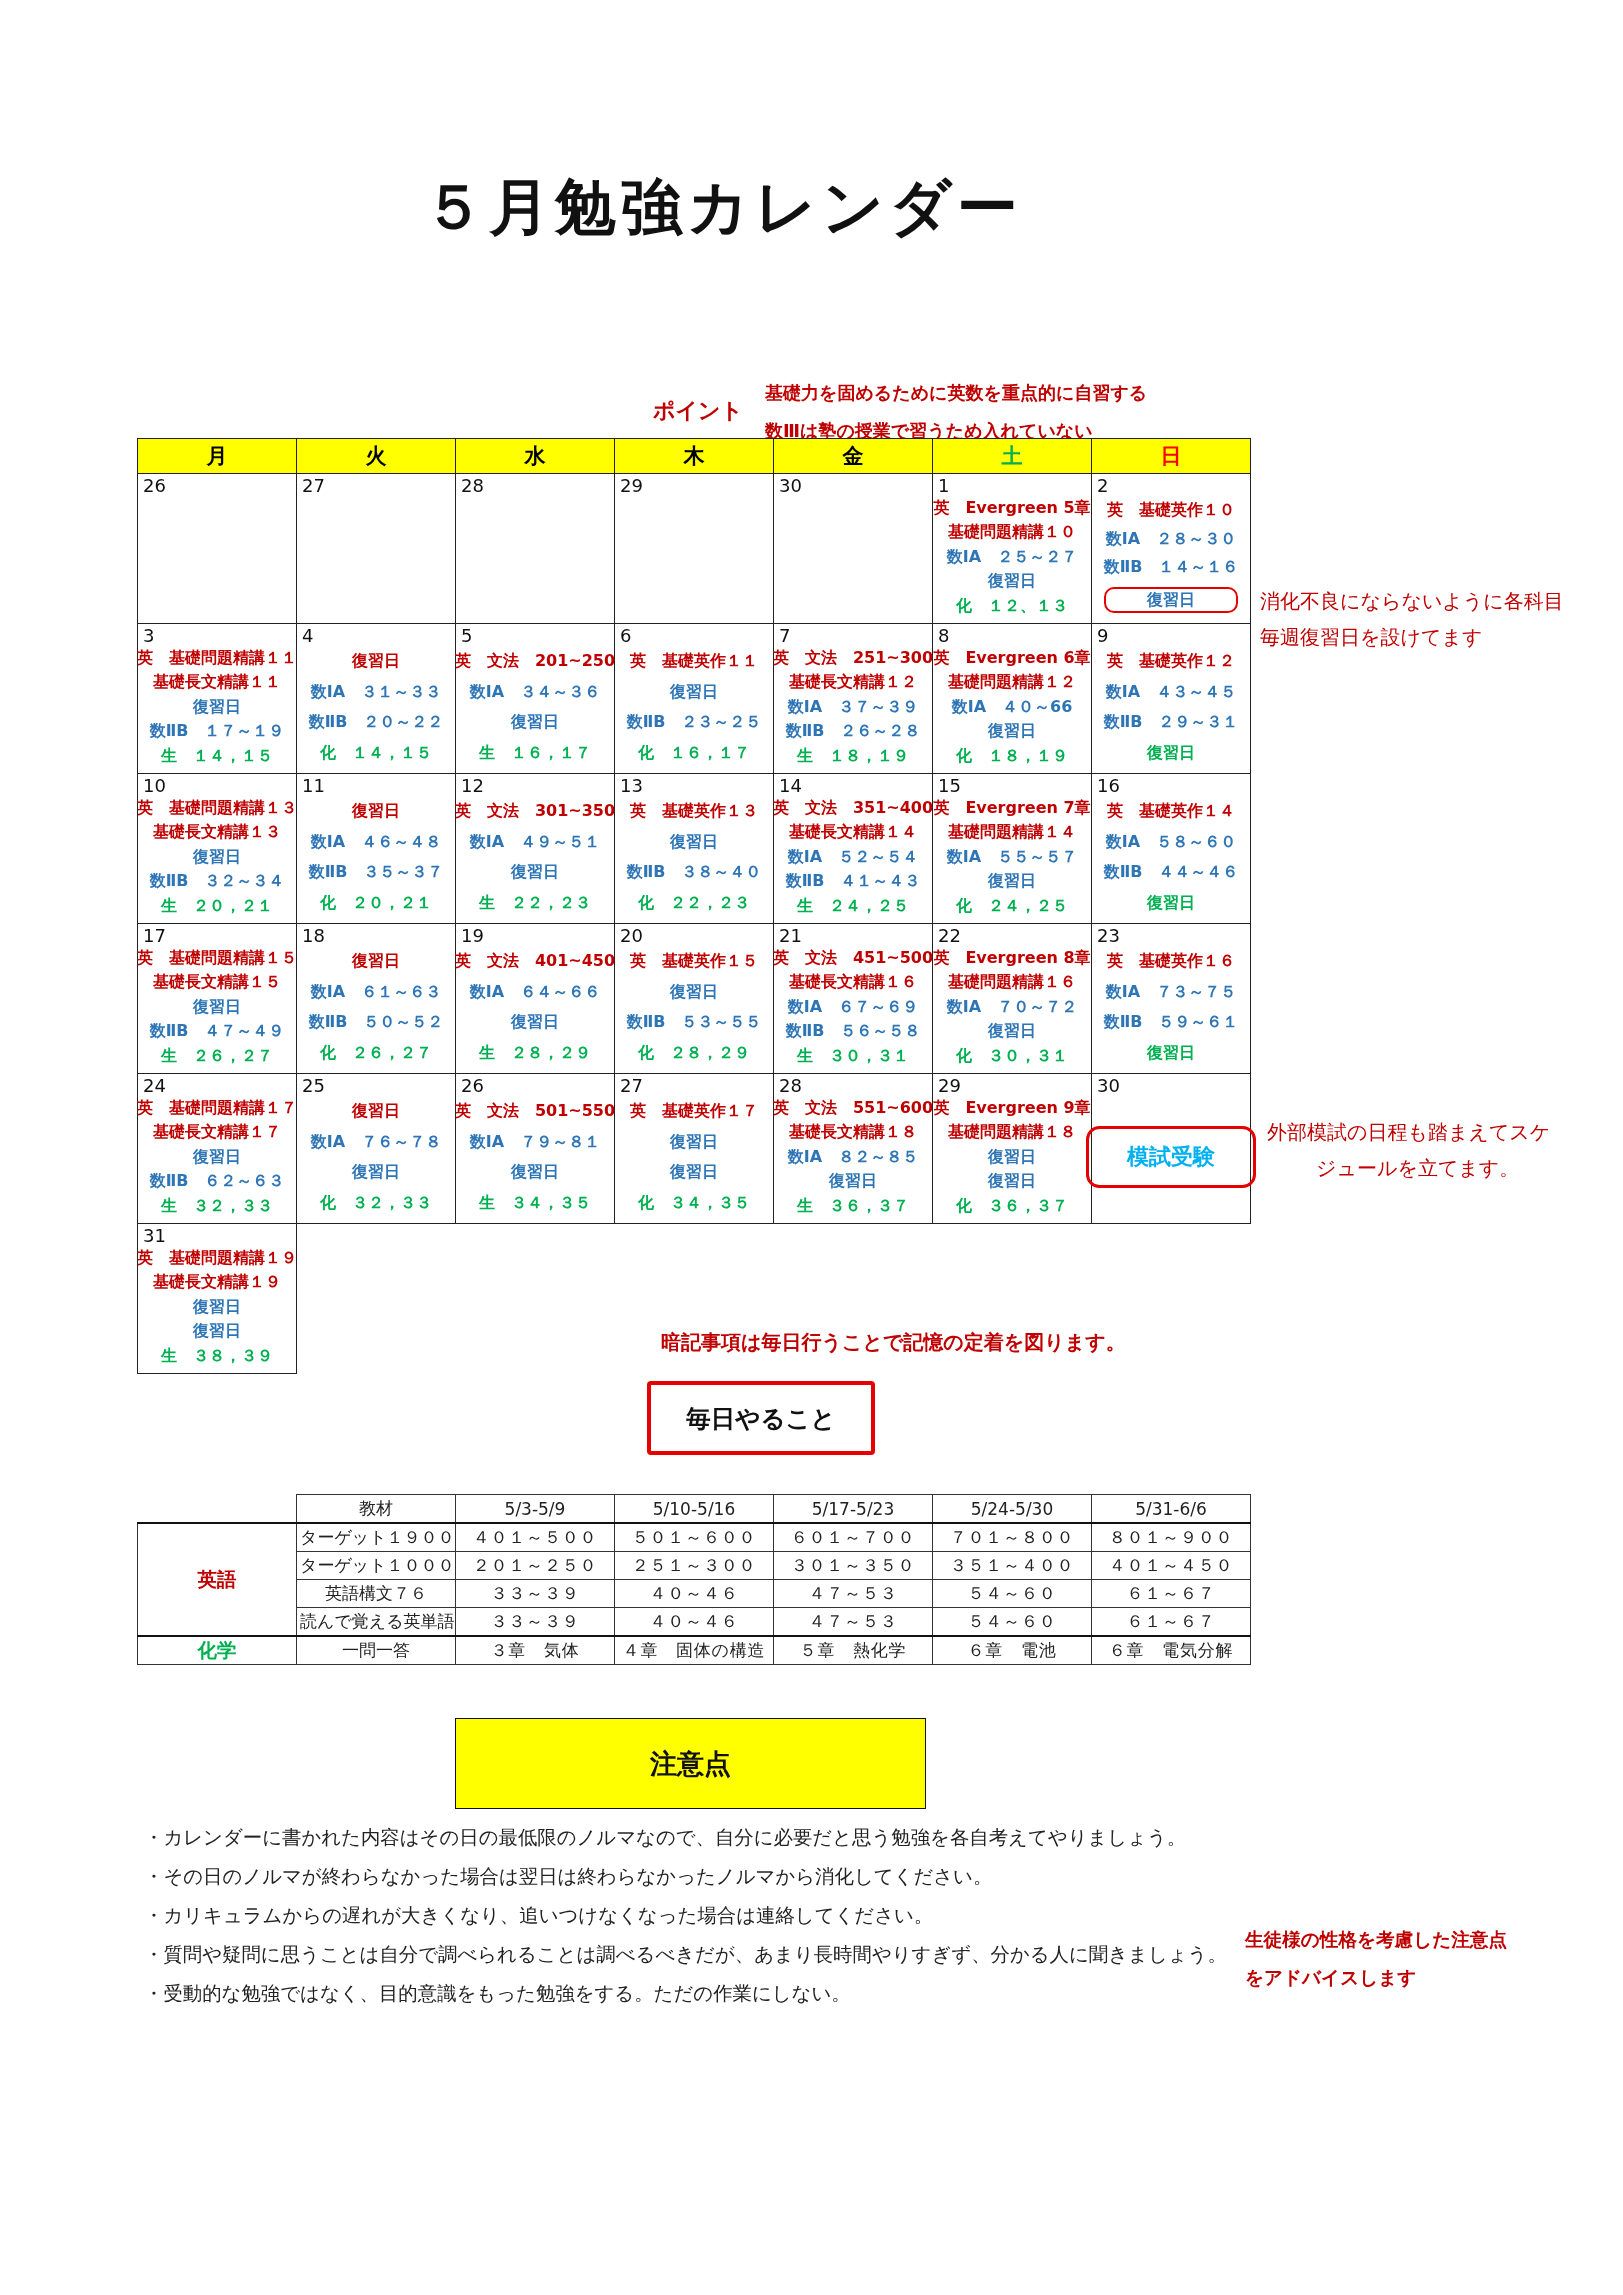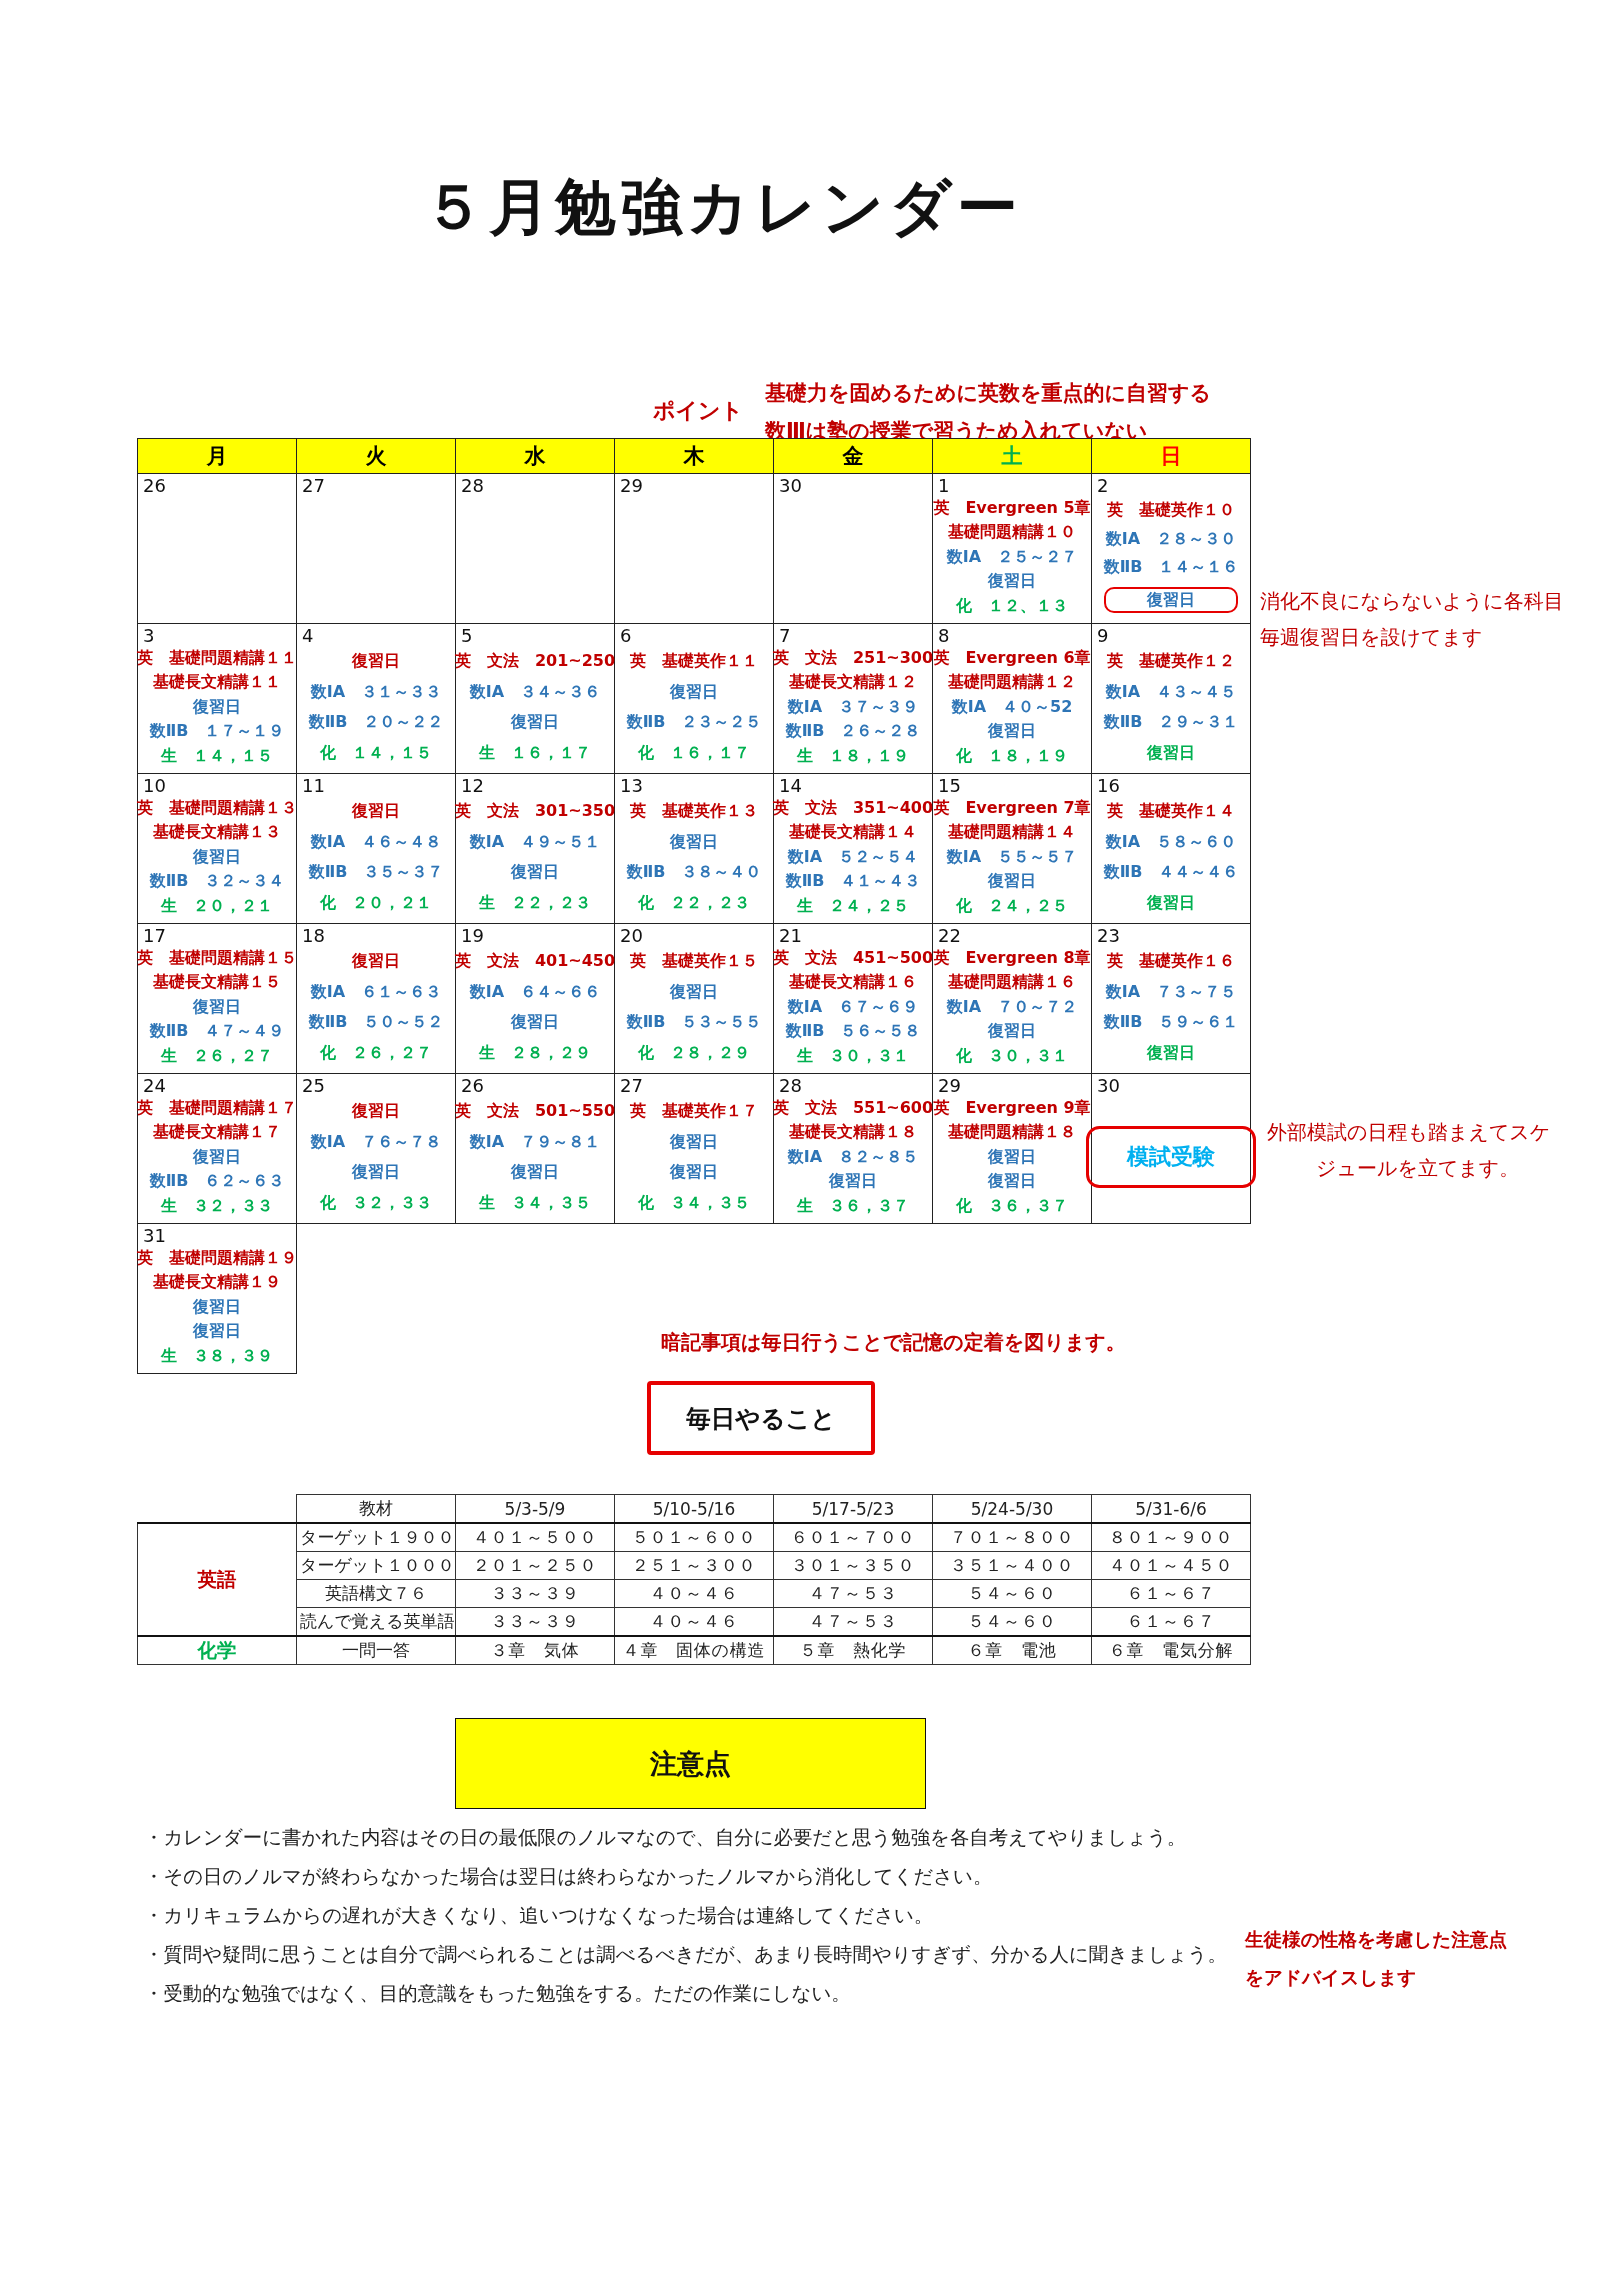"基礎力を固めるために英数を重点的に自習する" .point-lines { font-size: 21px -> 18px }
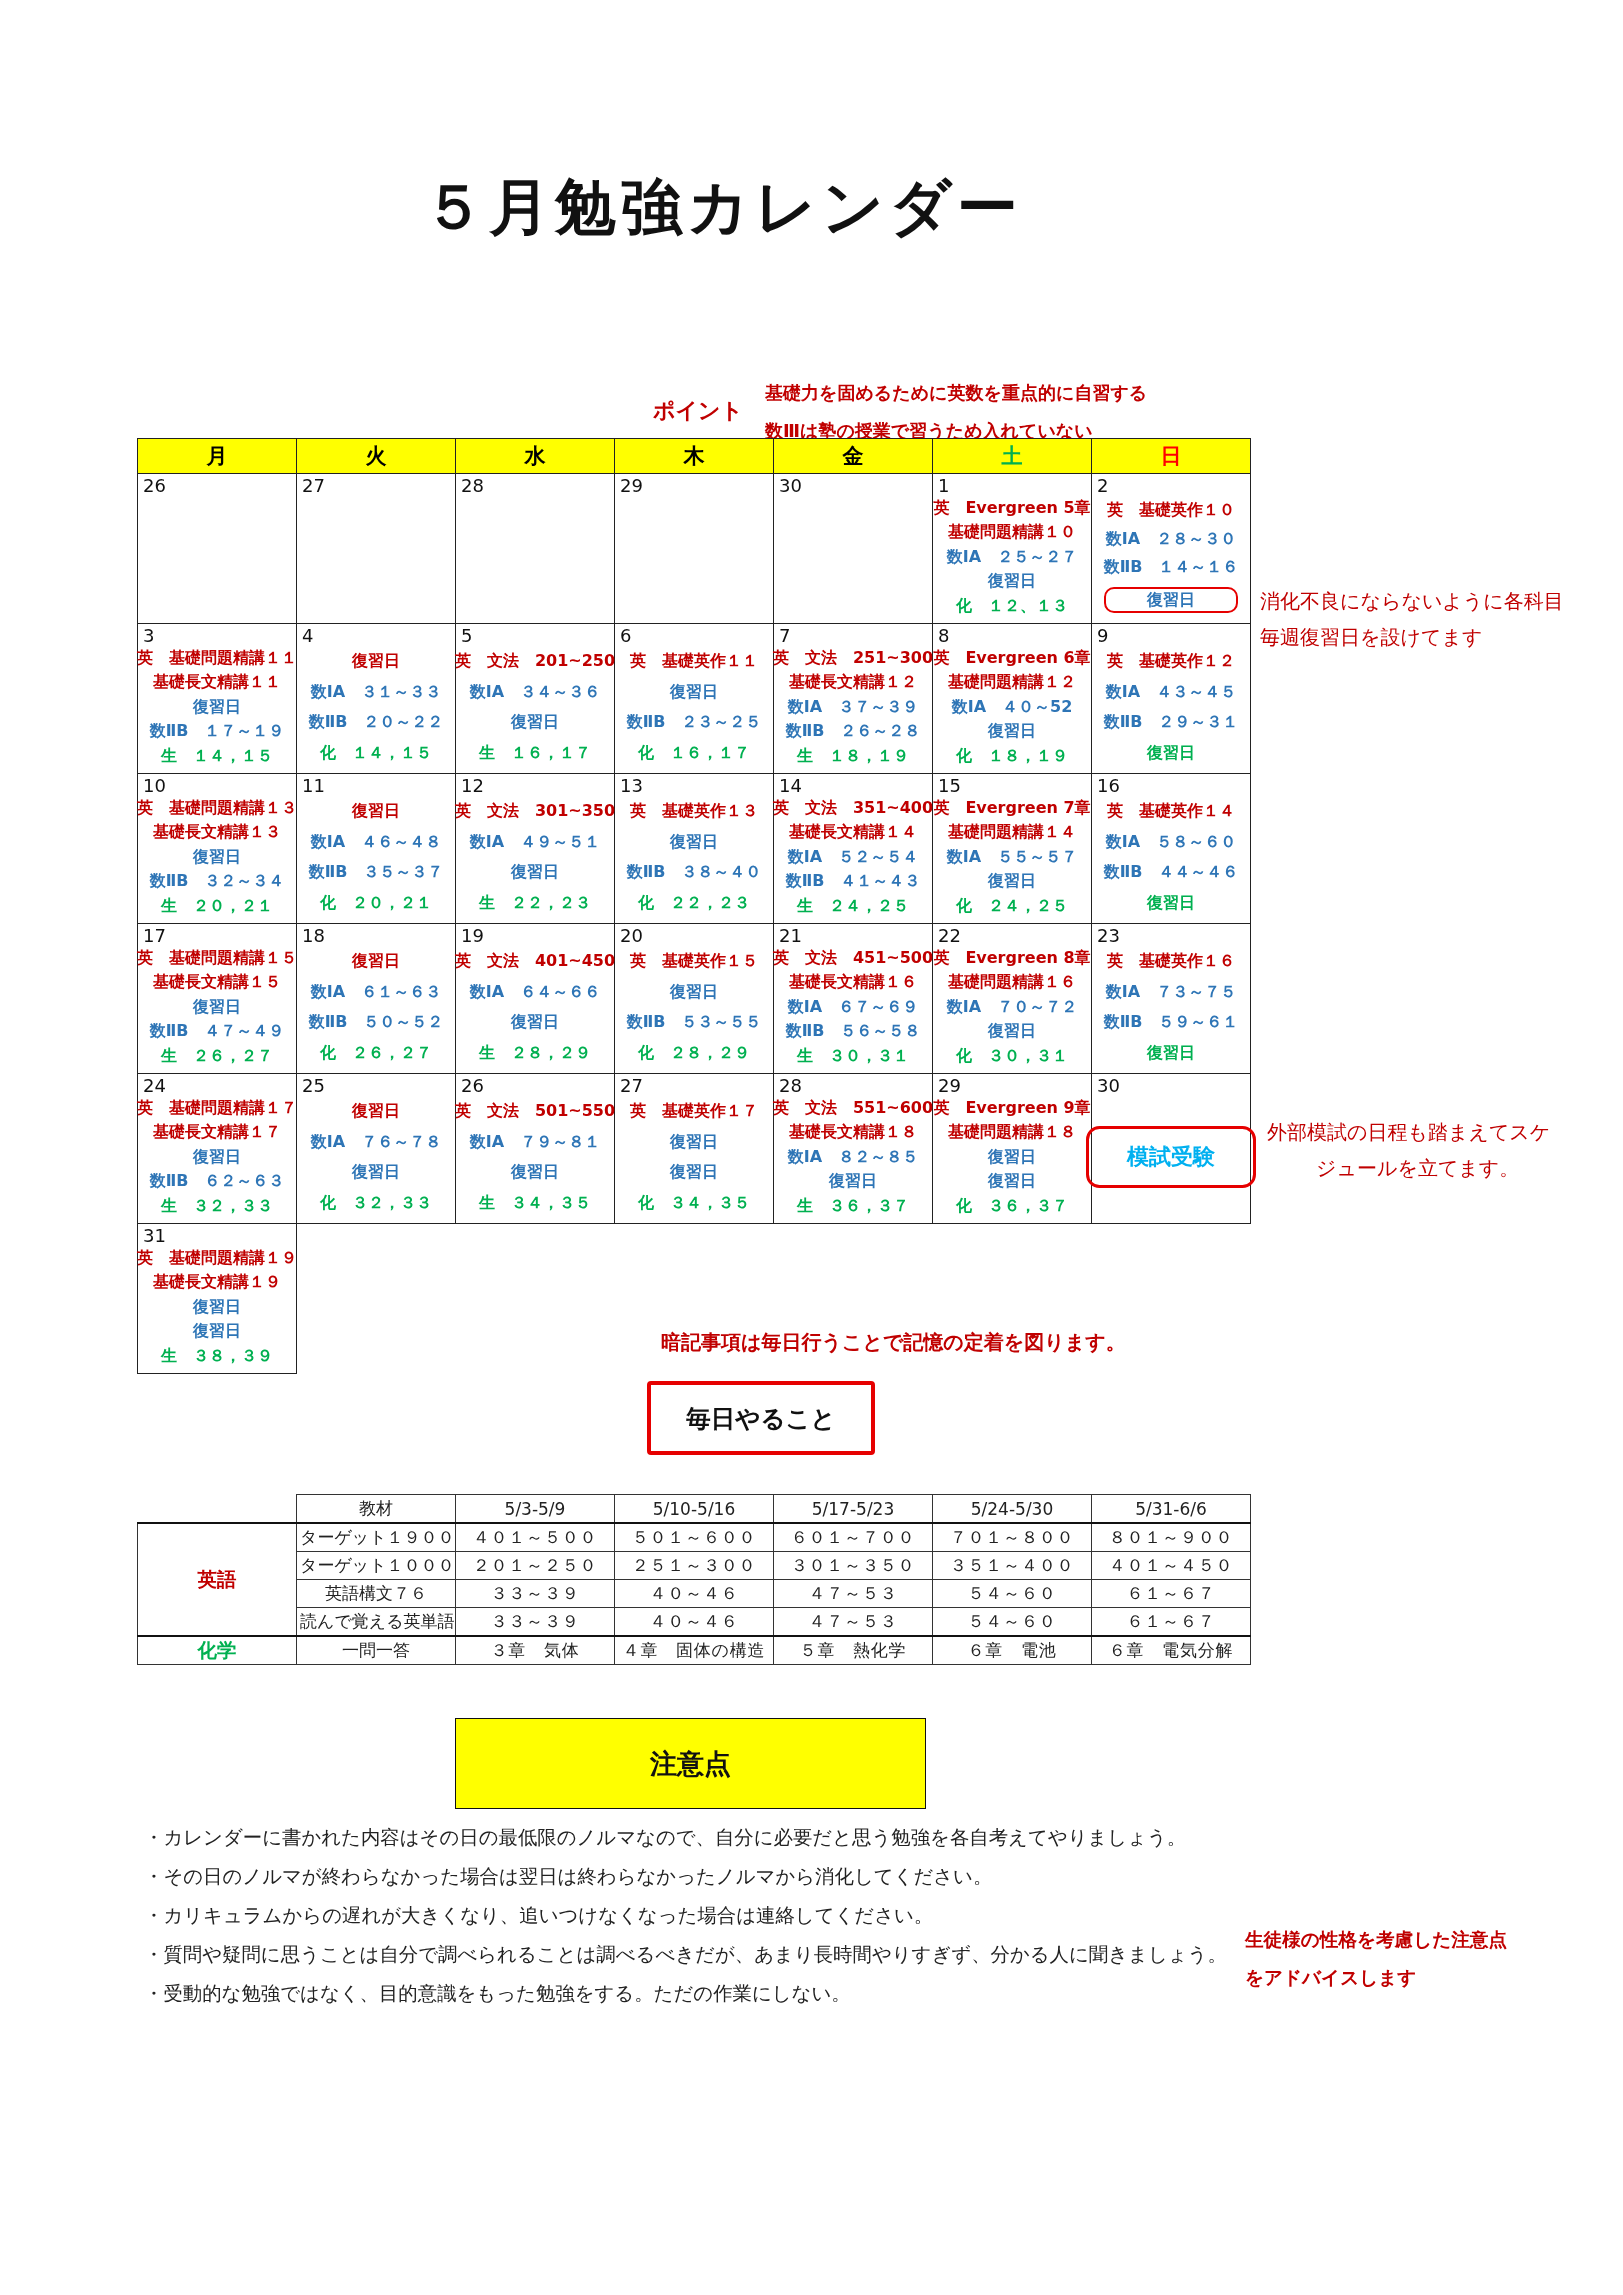"数ⅠA ４０～52" div.task-line { text: 52 -> 66 }
